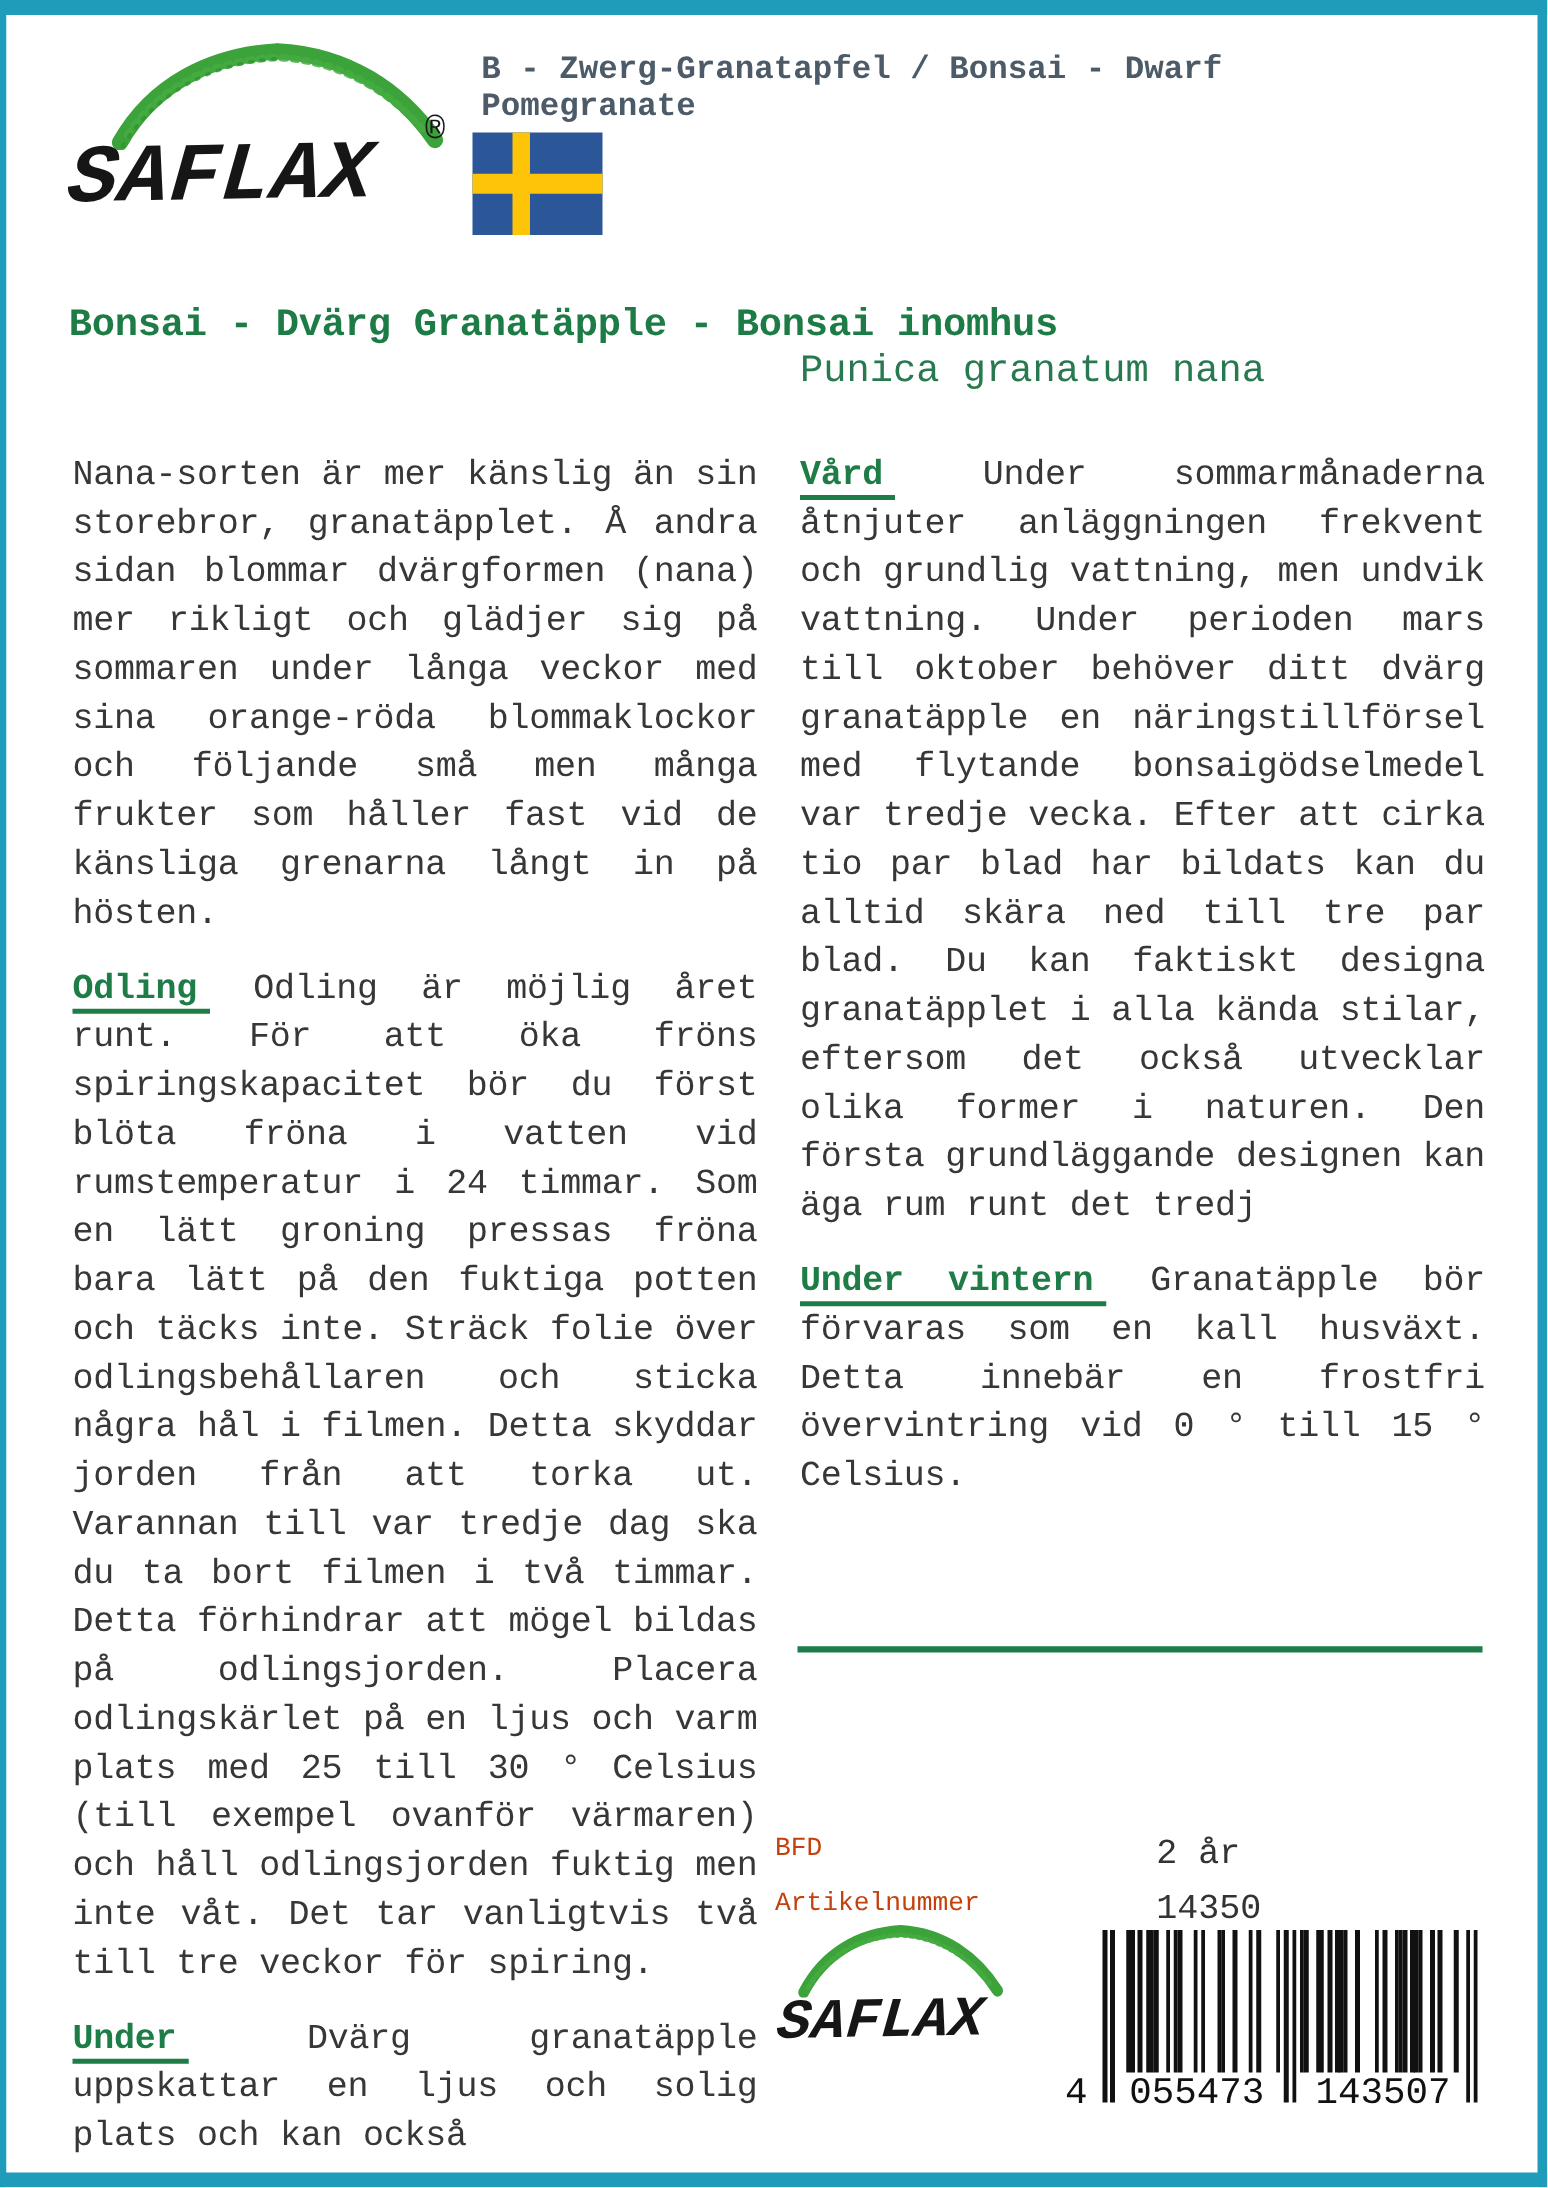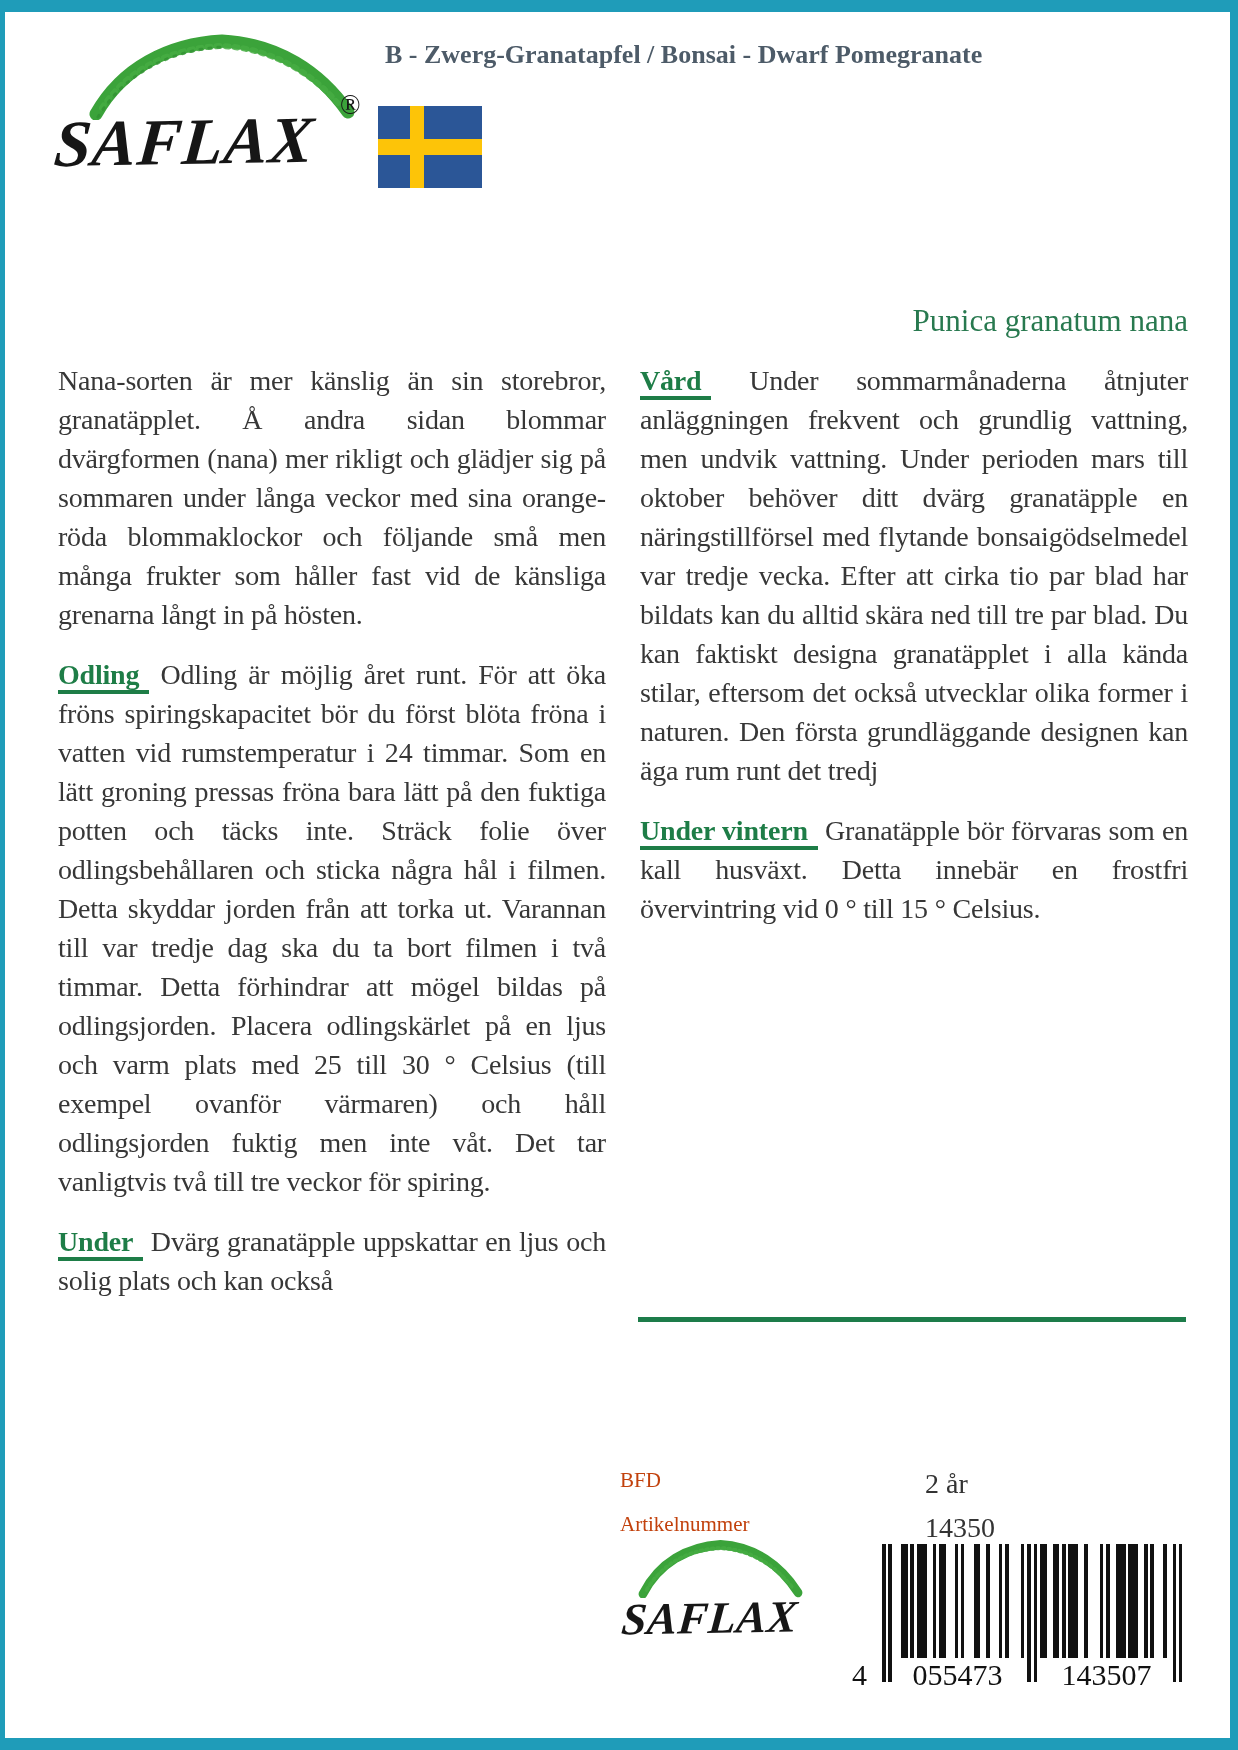"B - Zwerg-Granatapfel / Bonsai" .page { font-family: Liberation Serif, serif -> Liberation Mono, monospace }
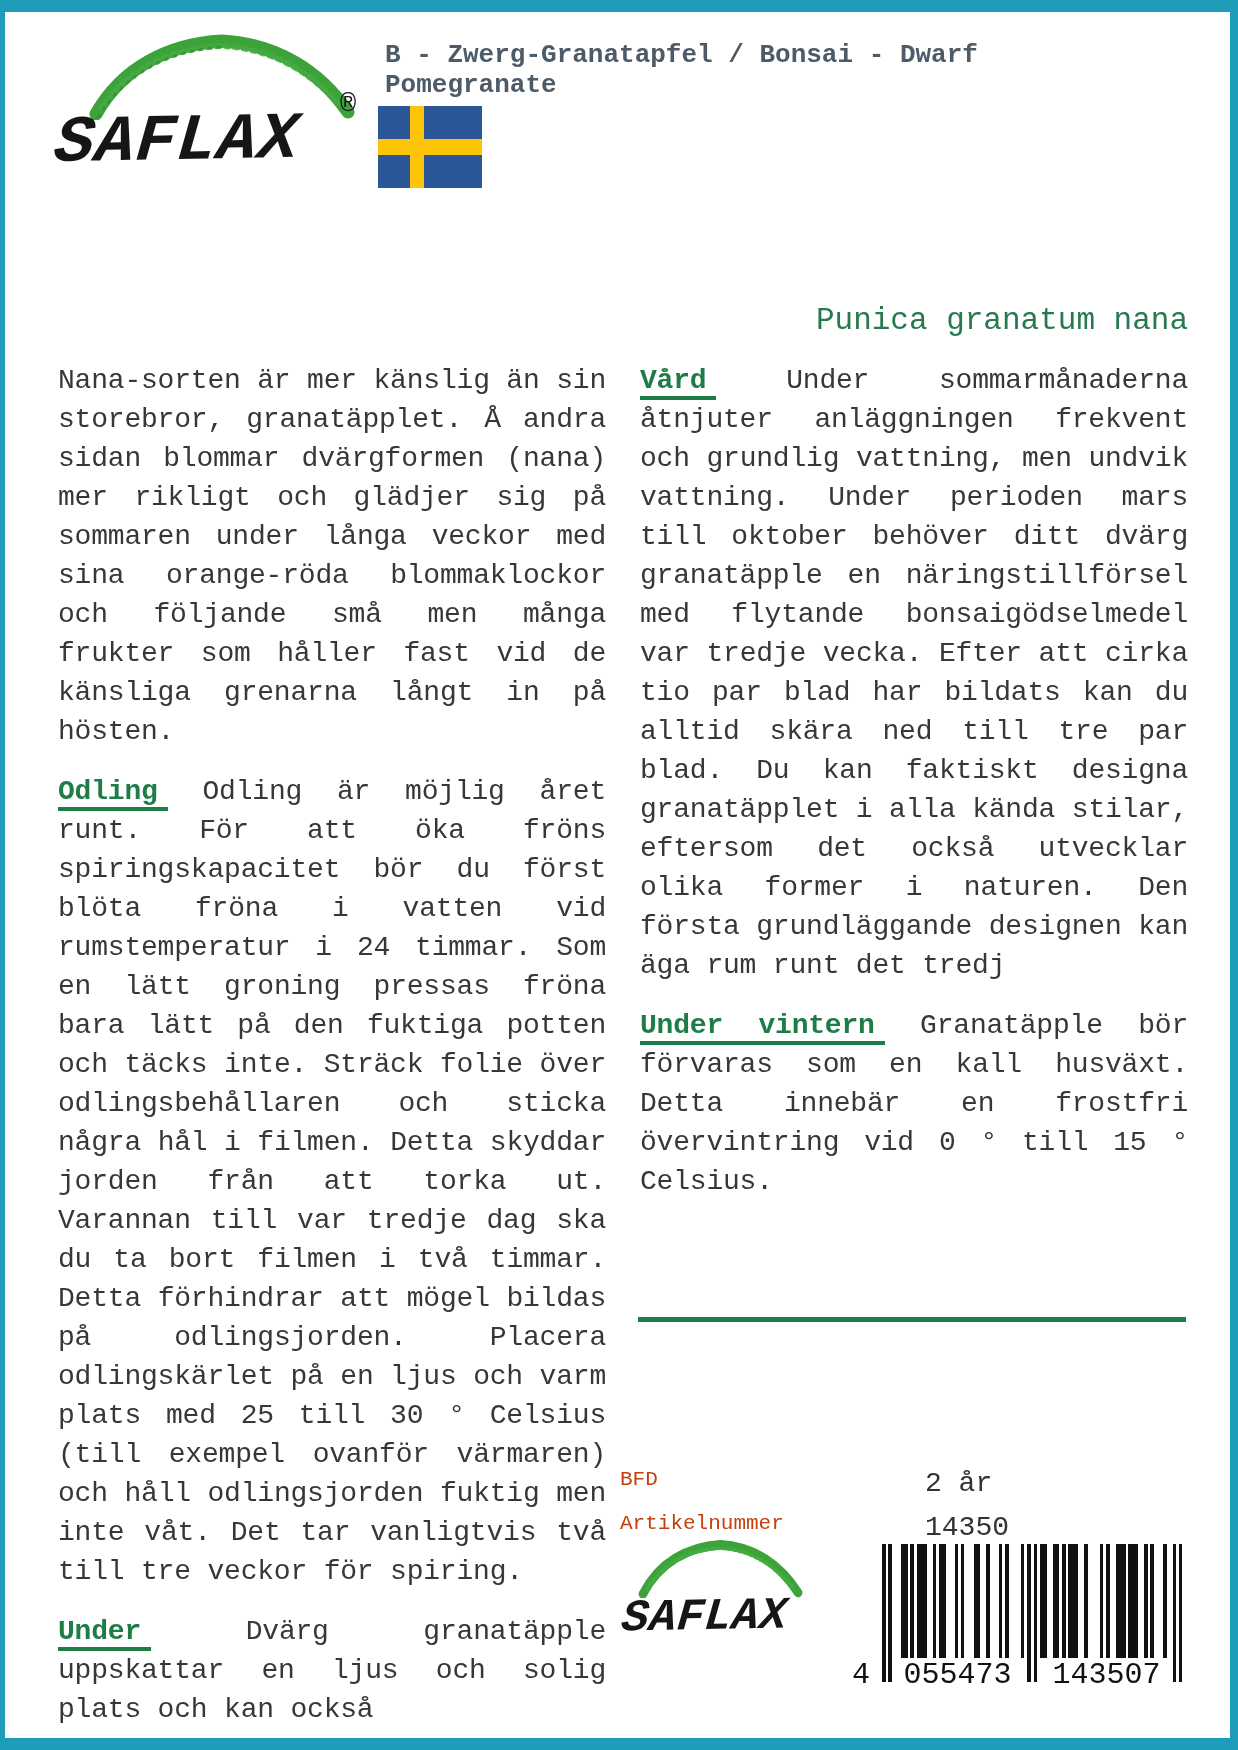"Bonsai - Dvärg Granatäpple -" div.main-heading { html: none -> <div>Bonsai - Dvärg Granatäpple - Bonsai inomhus</div> }
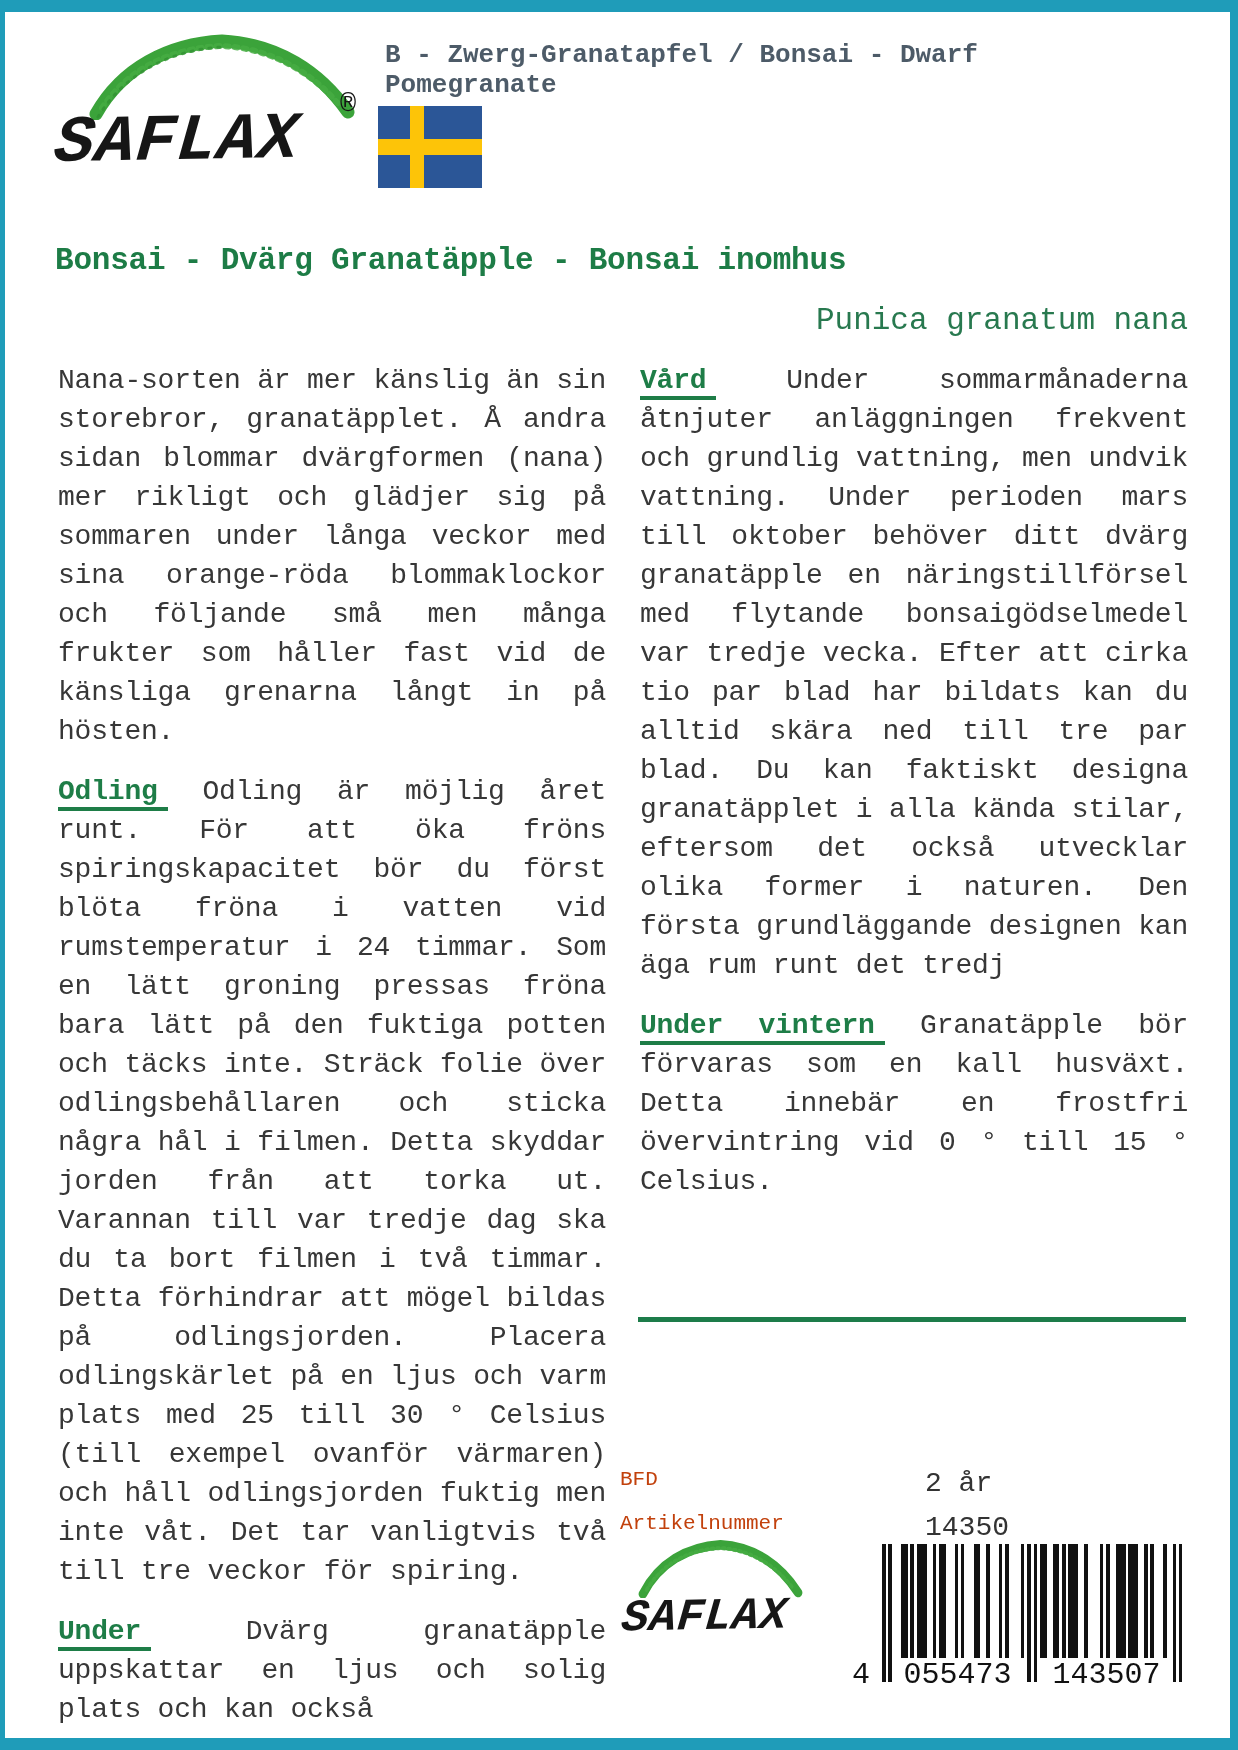"Punica granatum nana" .subtitle { text-align: right -> none; top: 303px -> 280px }
